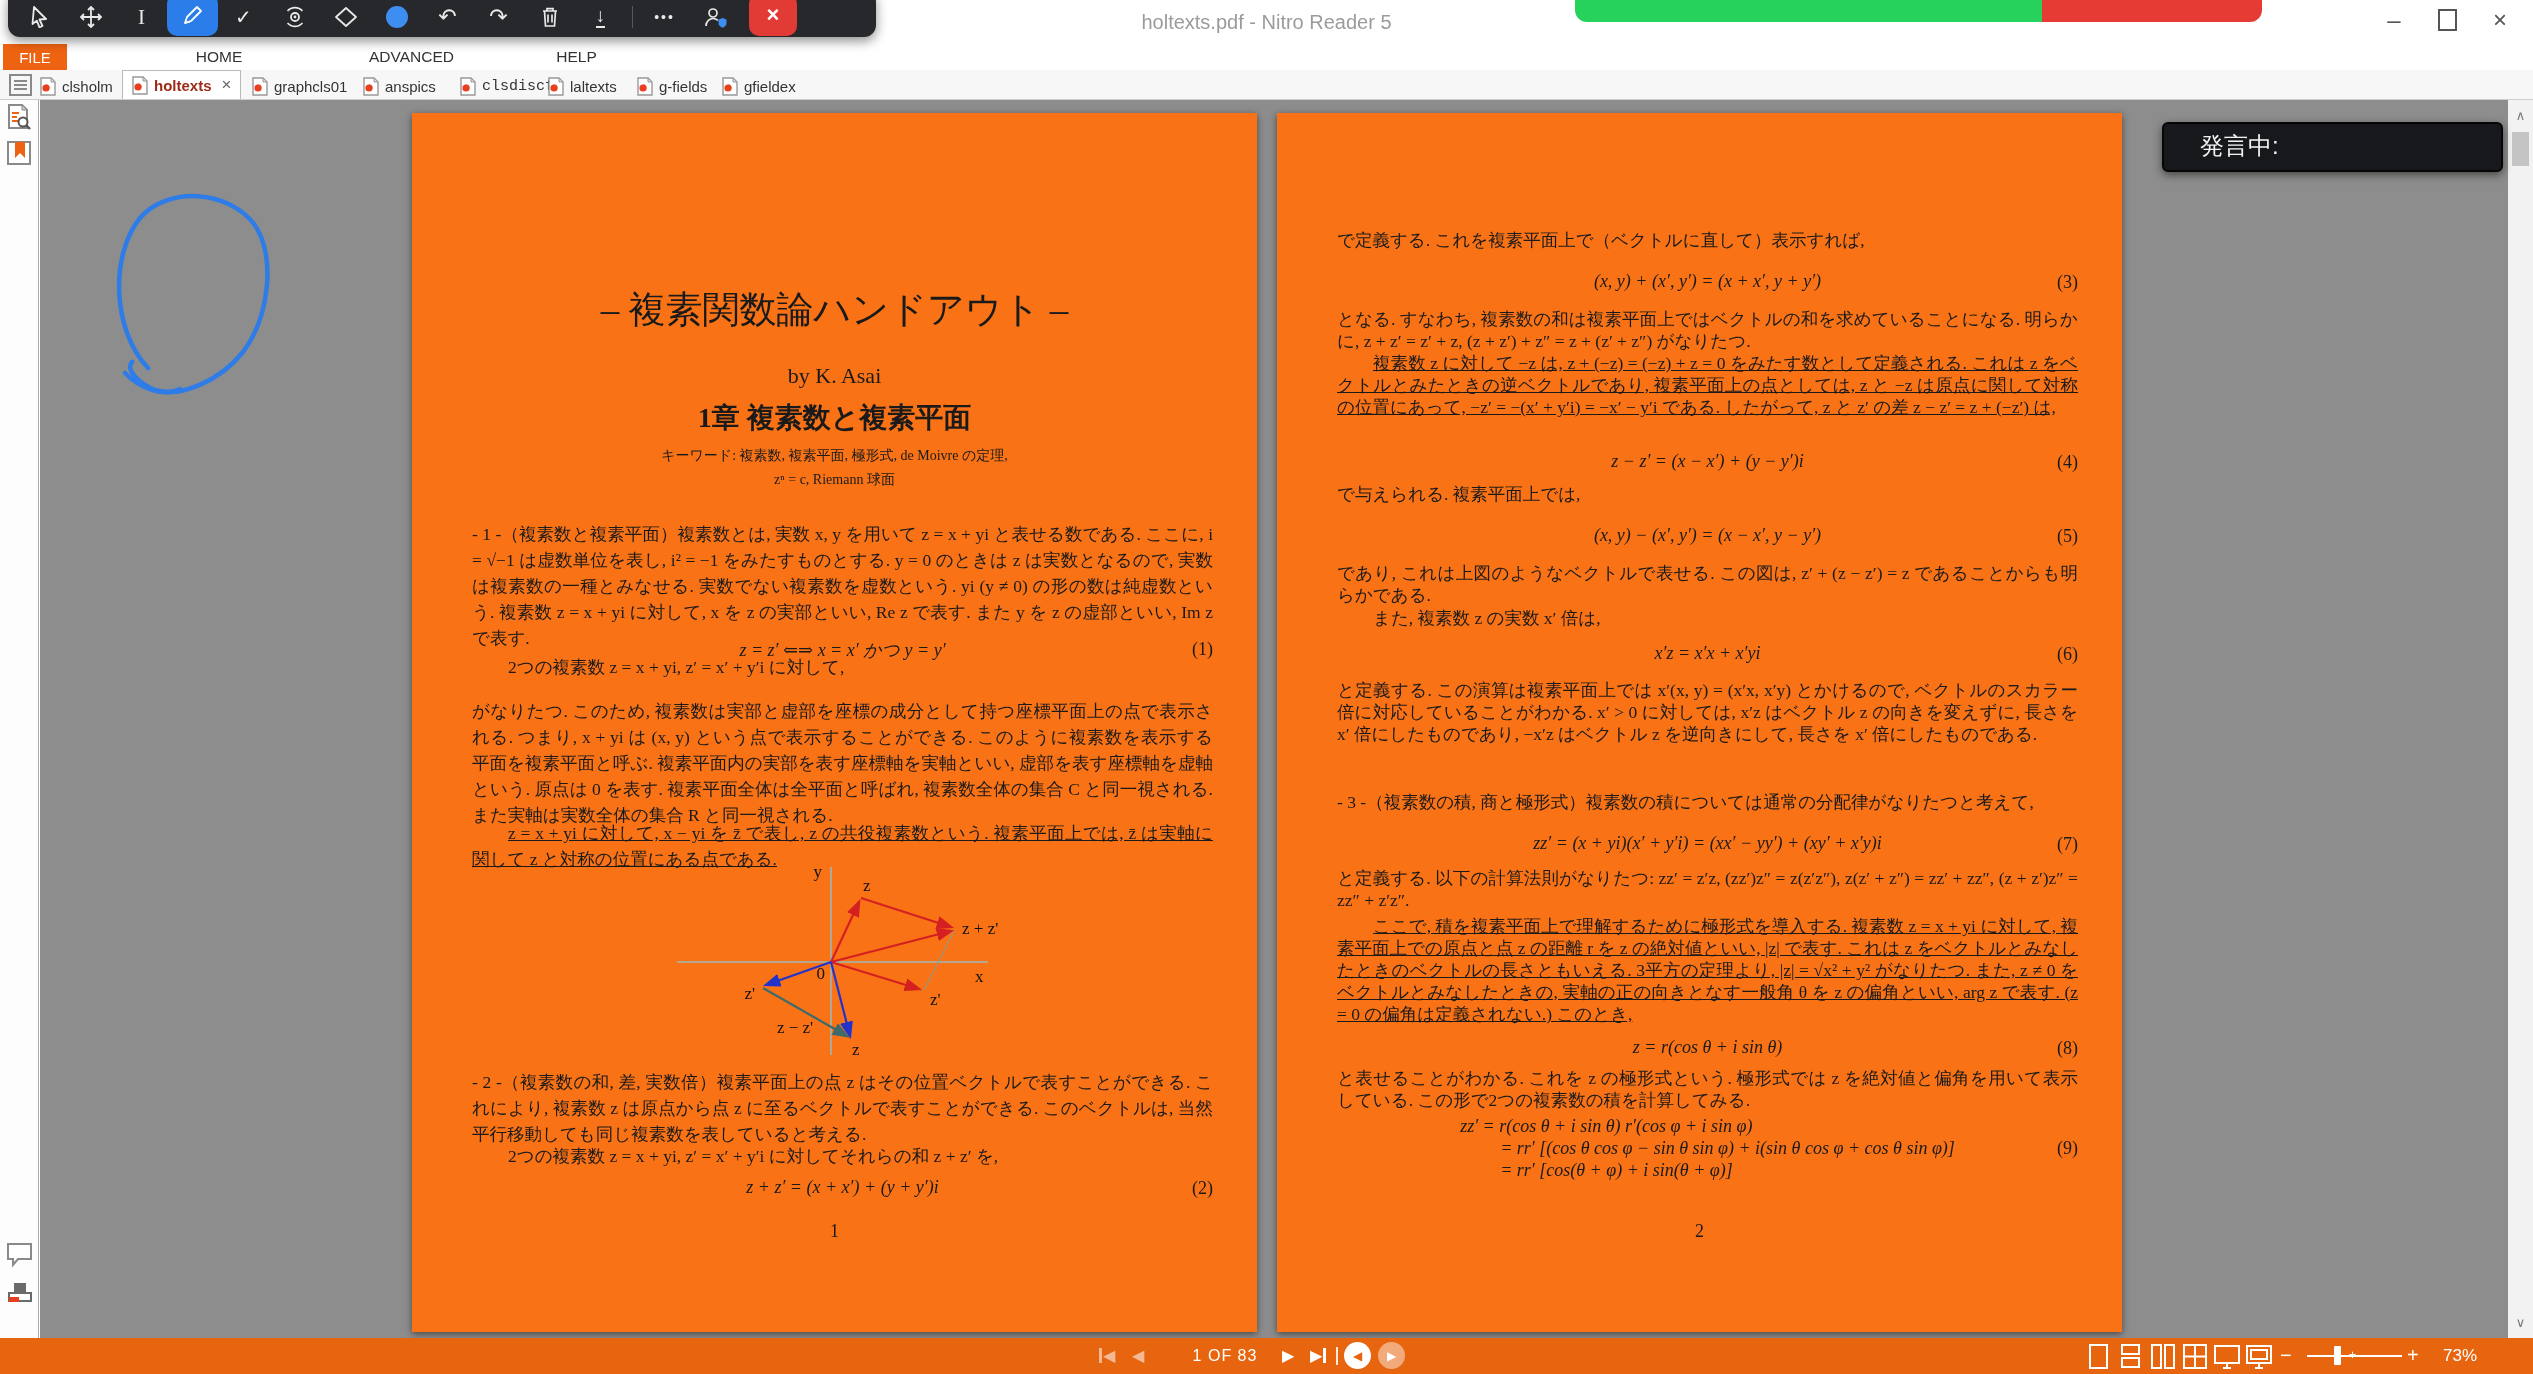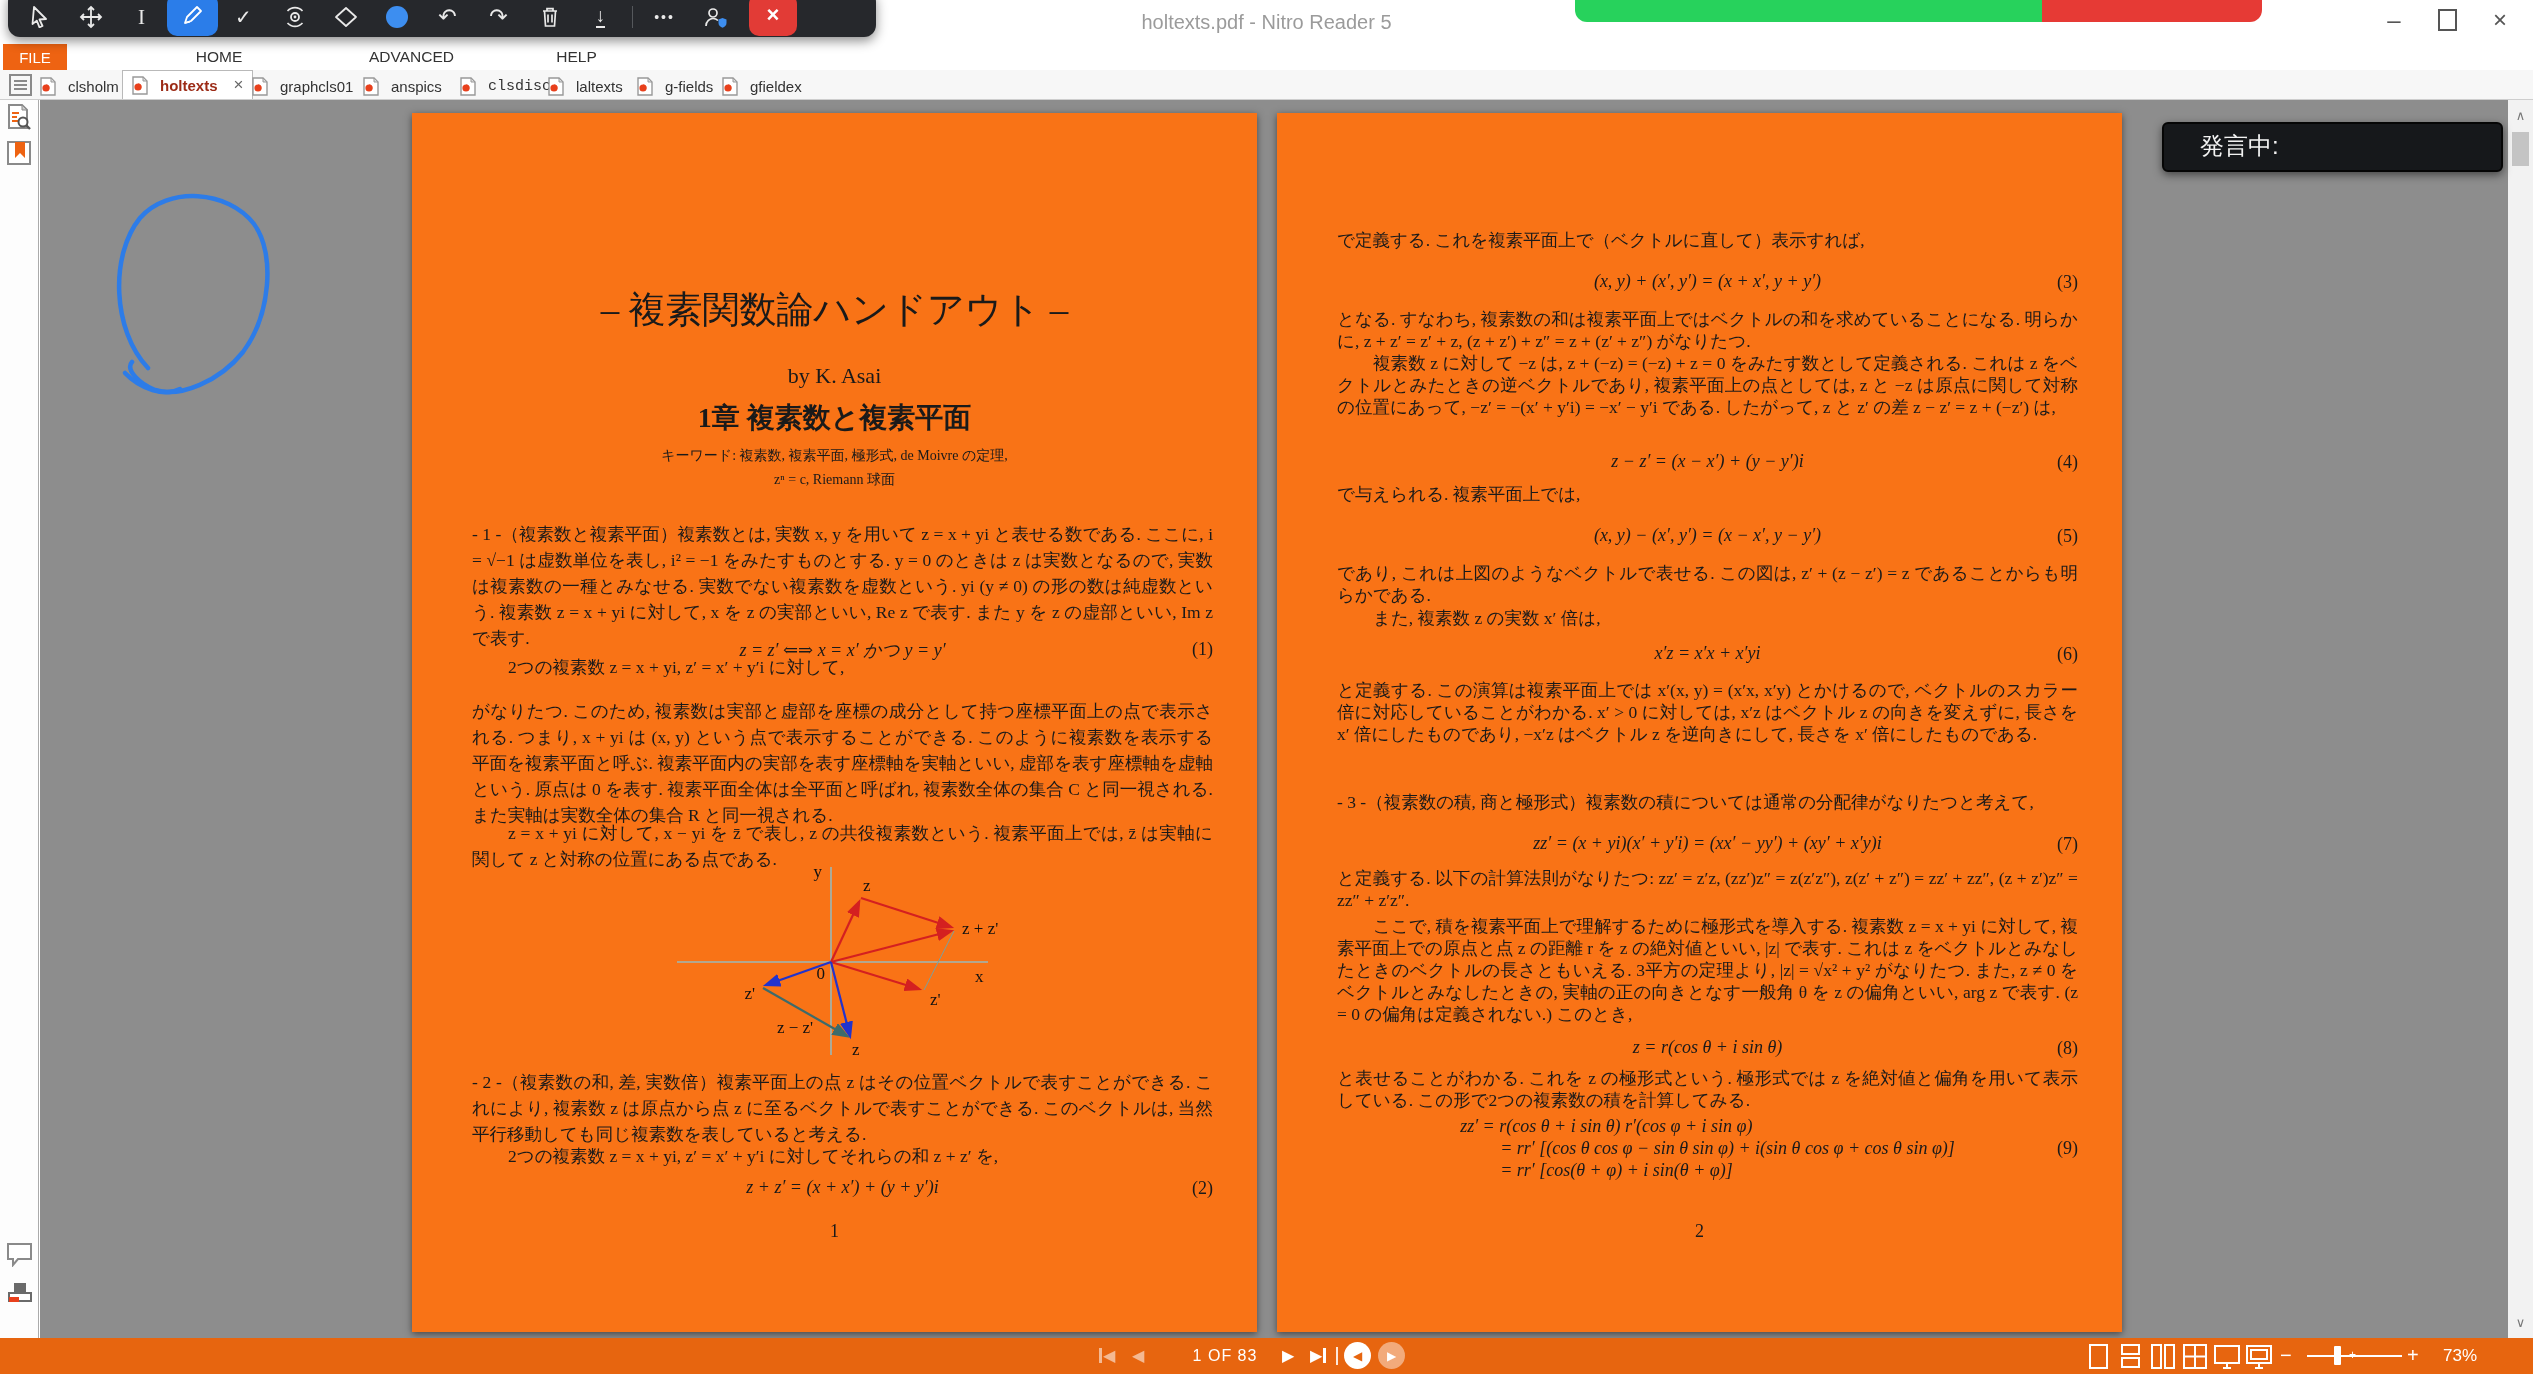"clsholm" .tab { gap: 12px -> 6px }
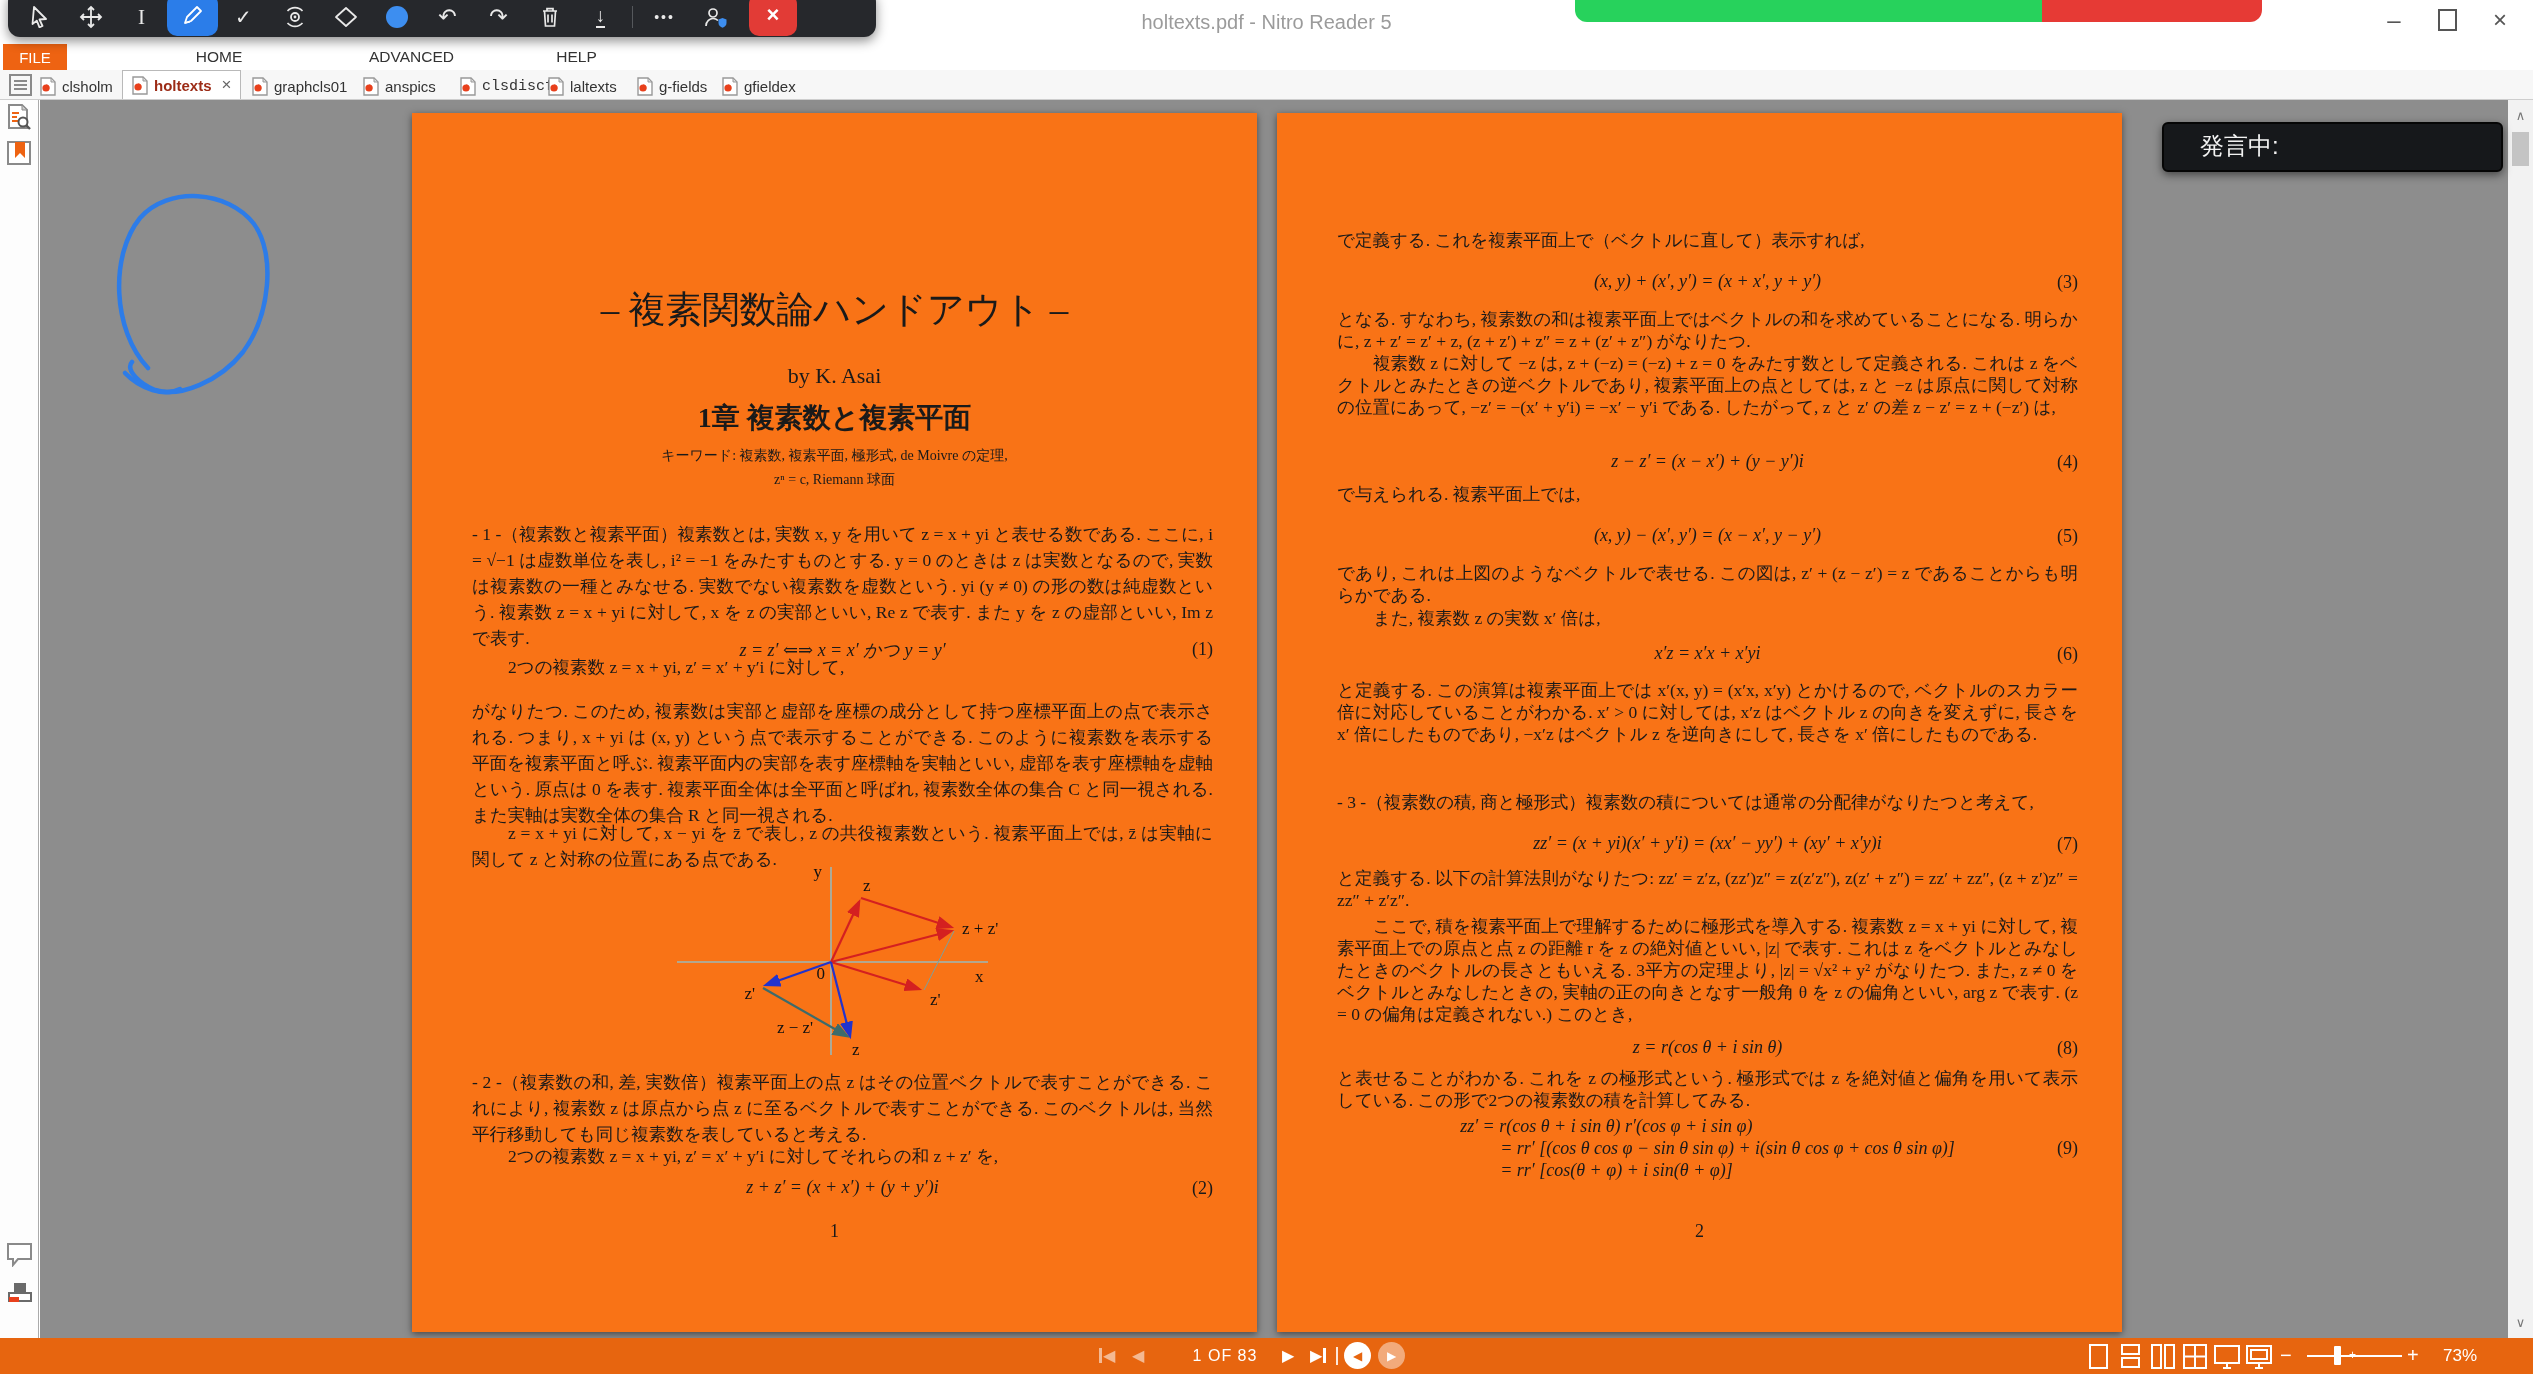"複素数 z に対して −z は," .indent1 { text-decoration: none -> underline }
